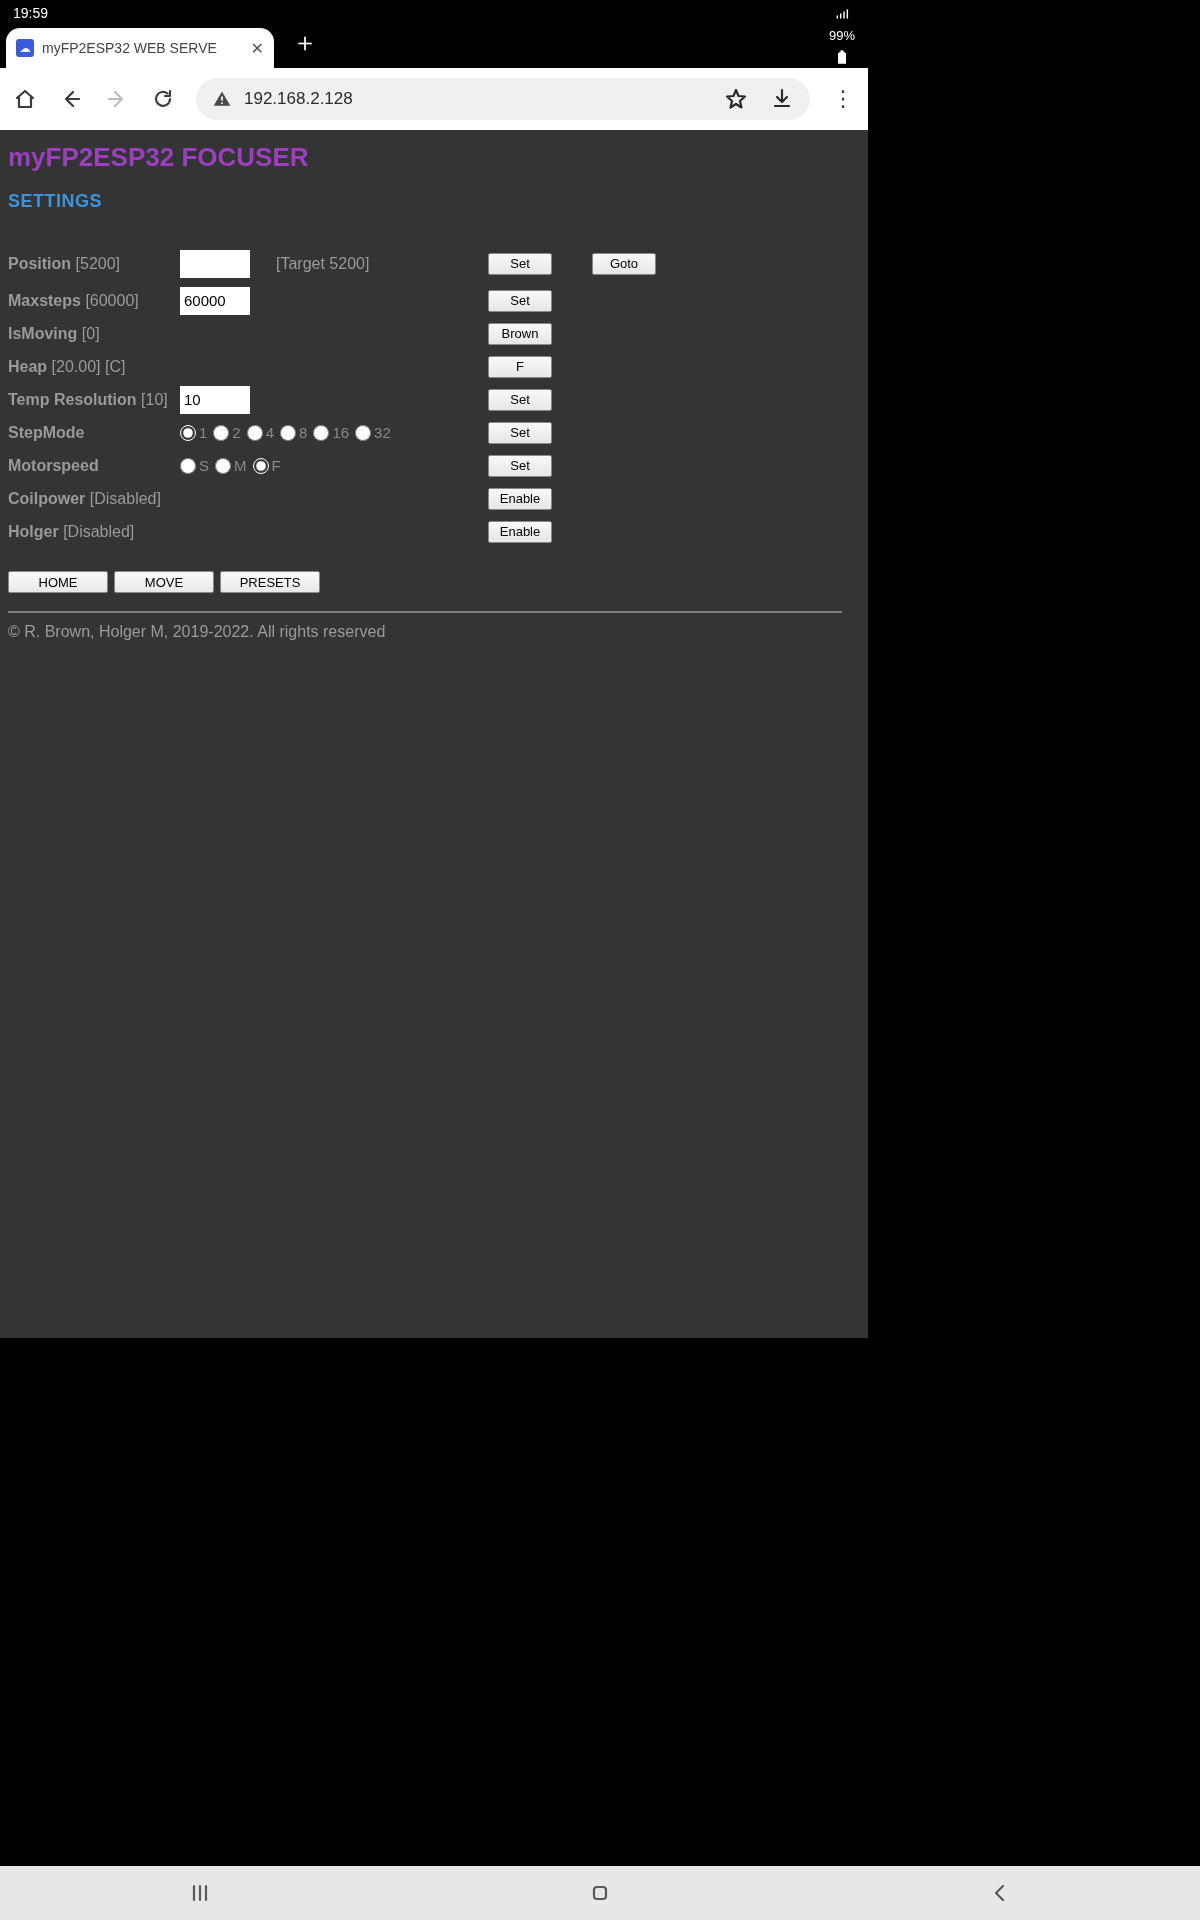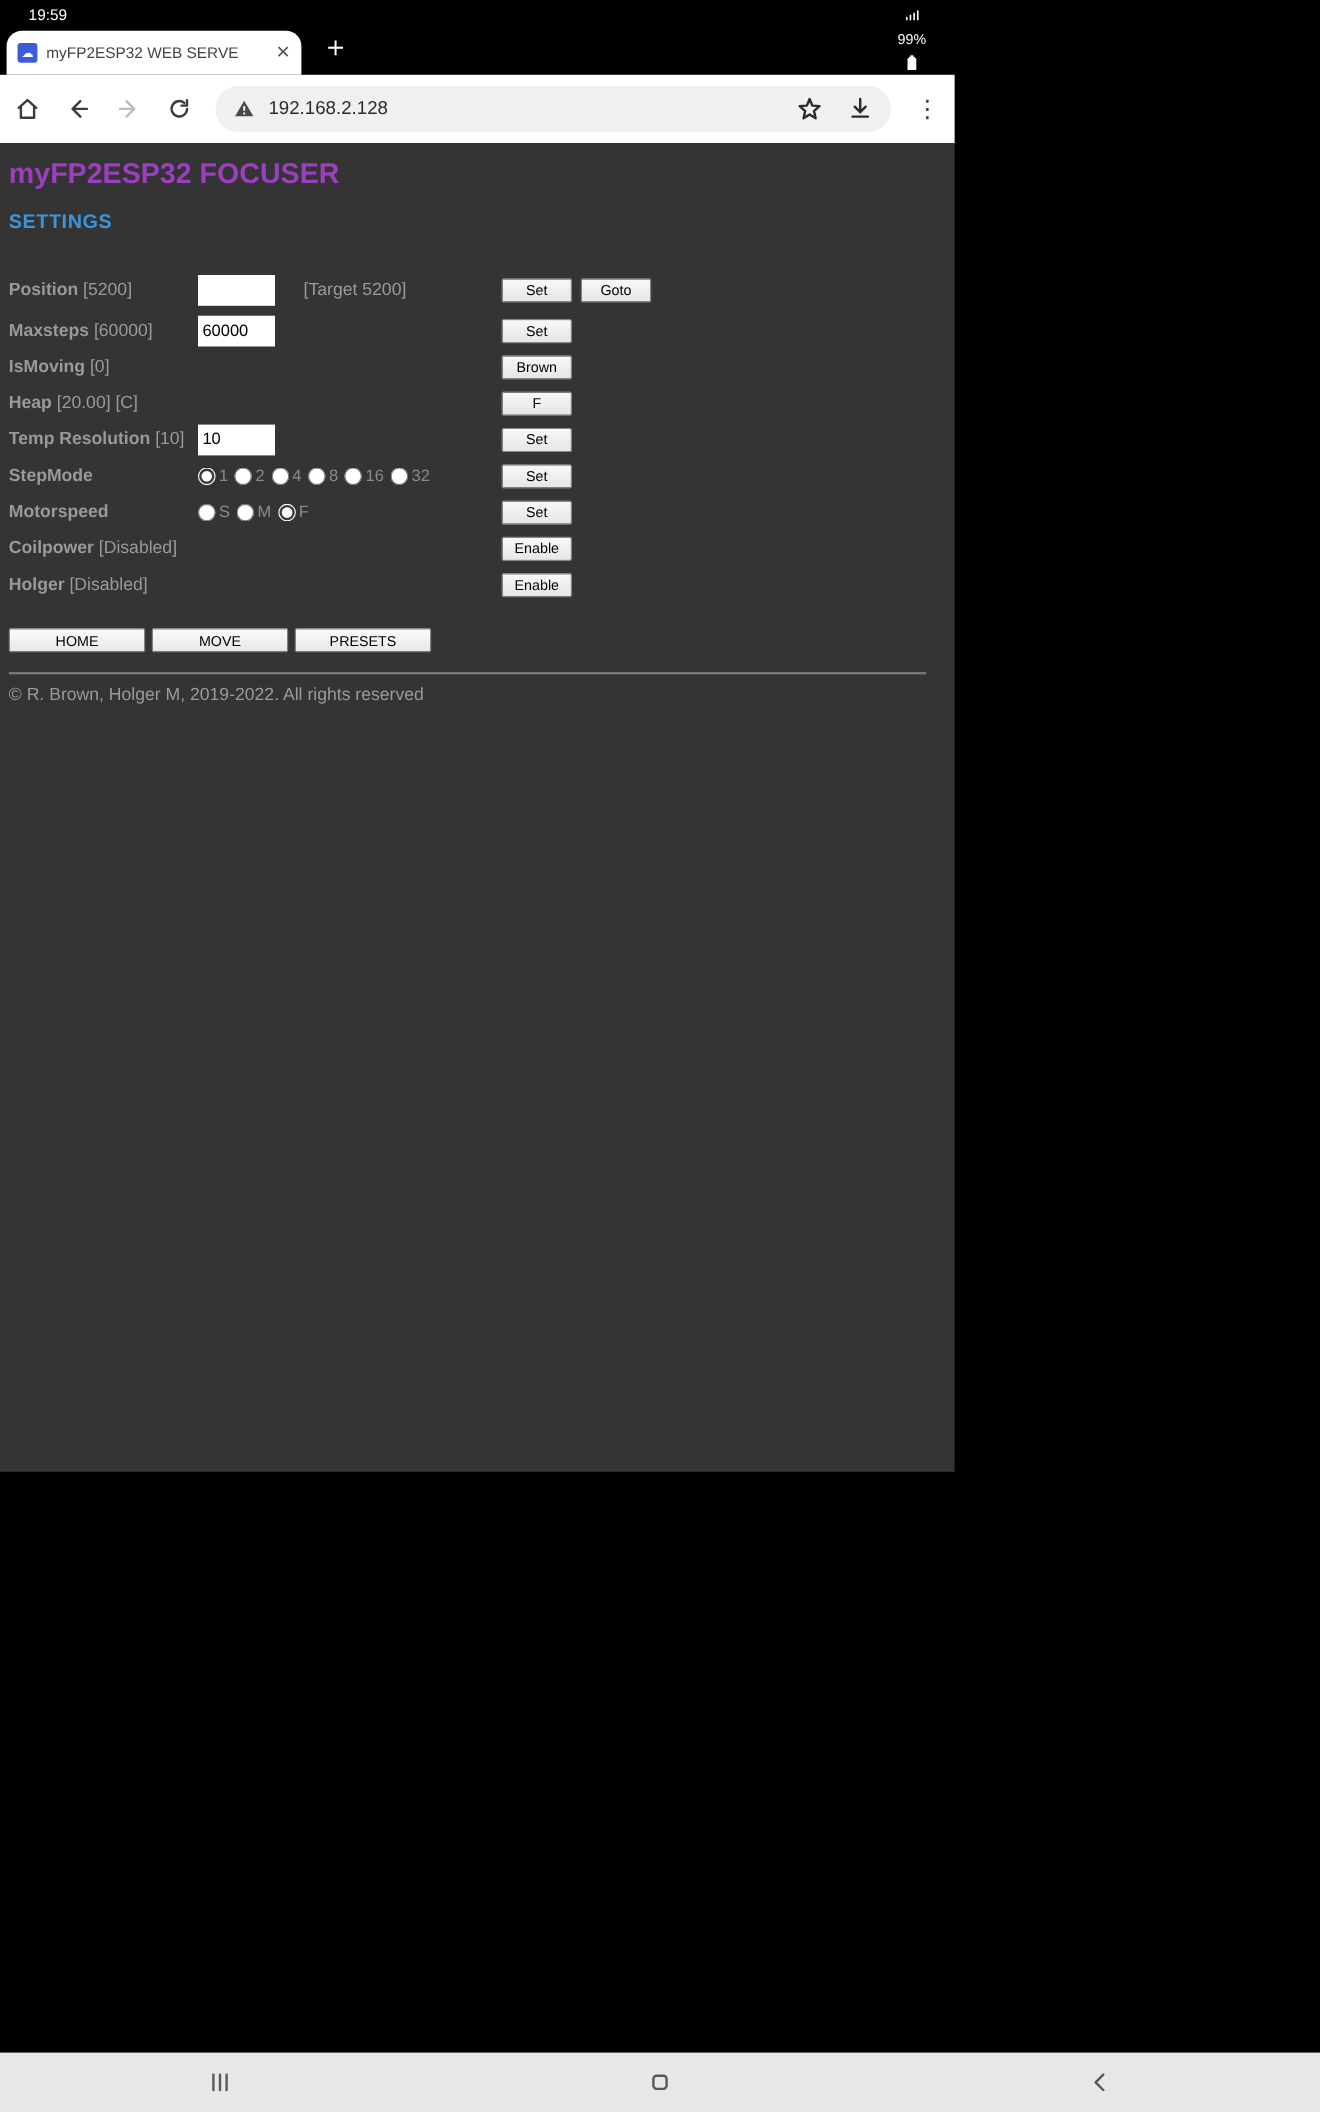"19:59" .status-bar { padding: 0 26px -> 0 13px }
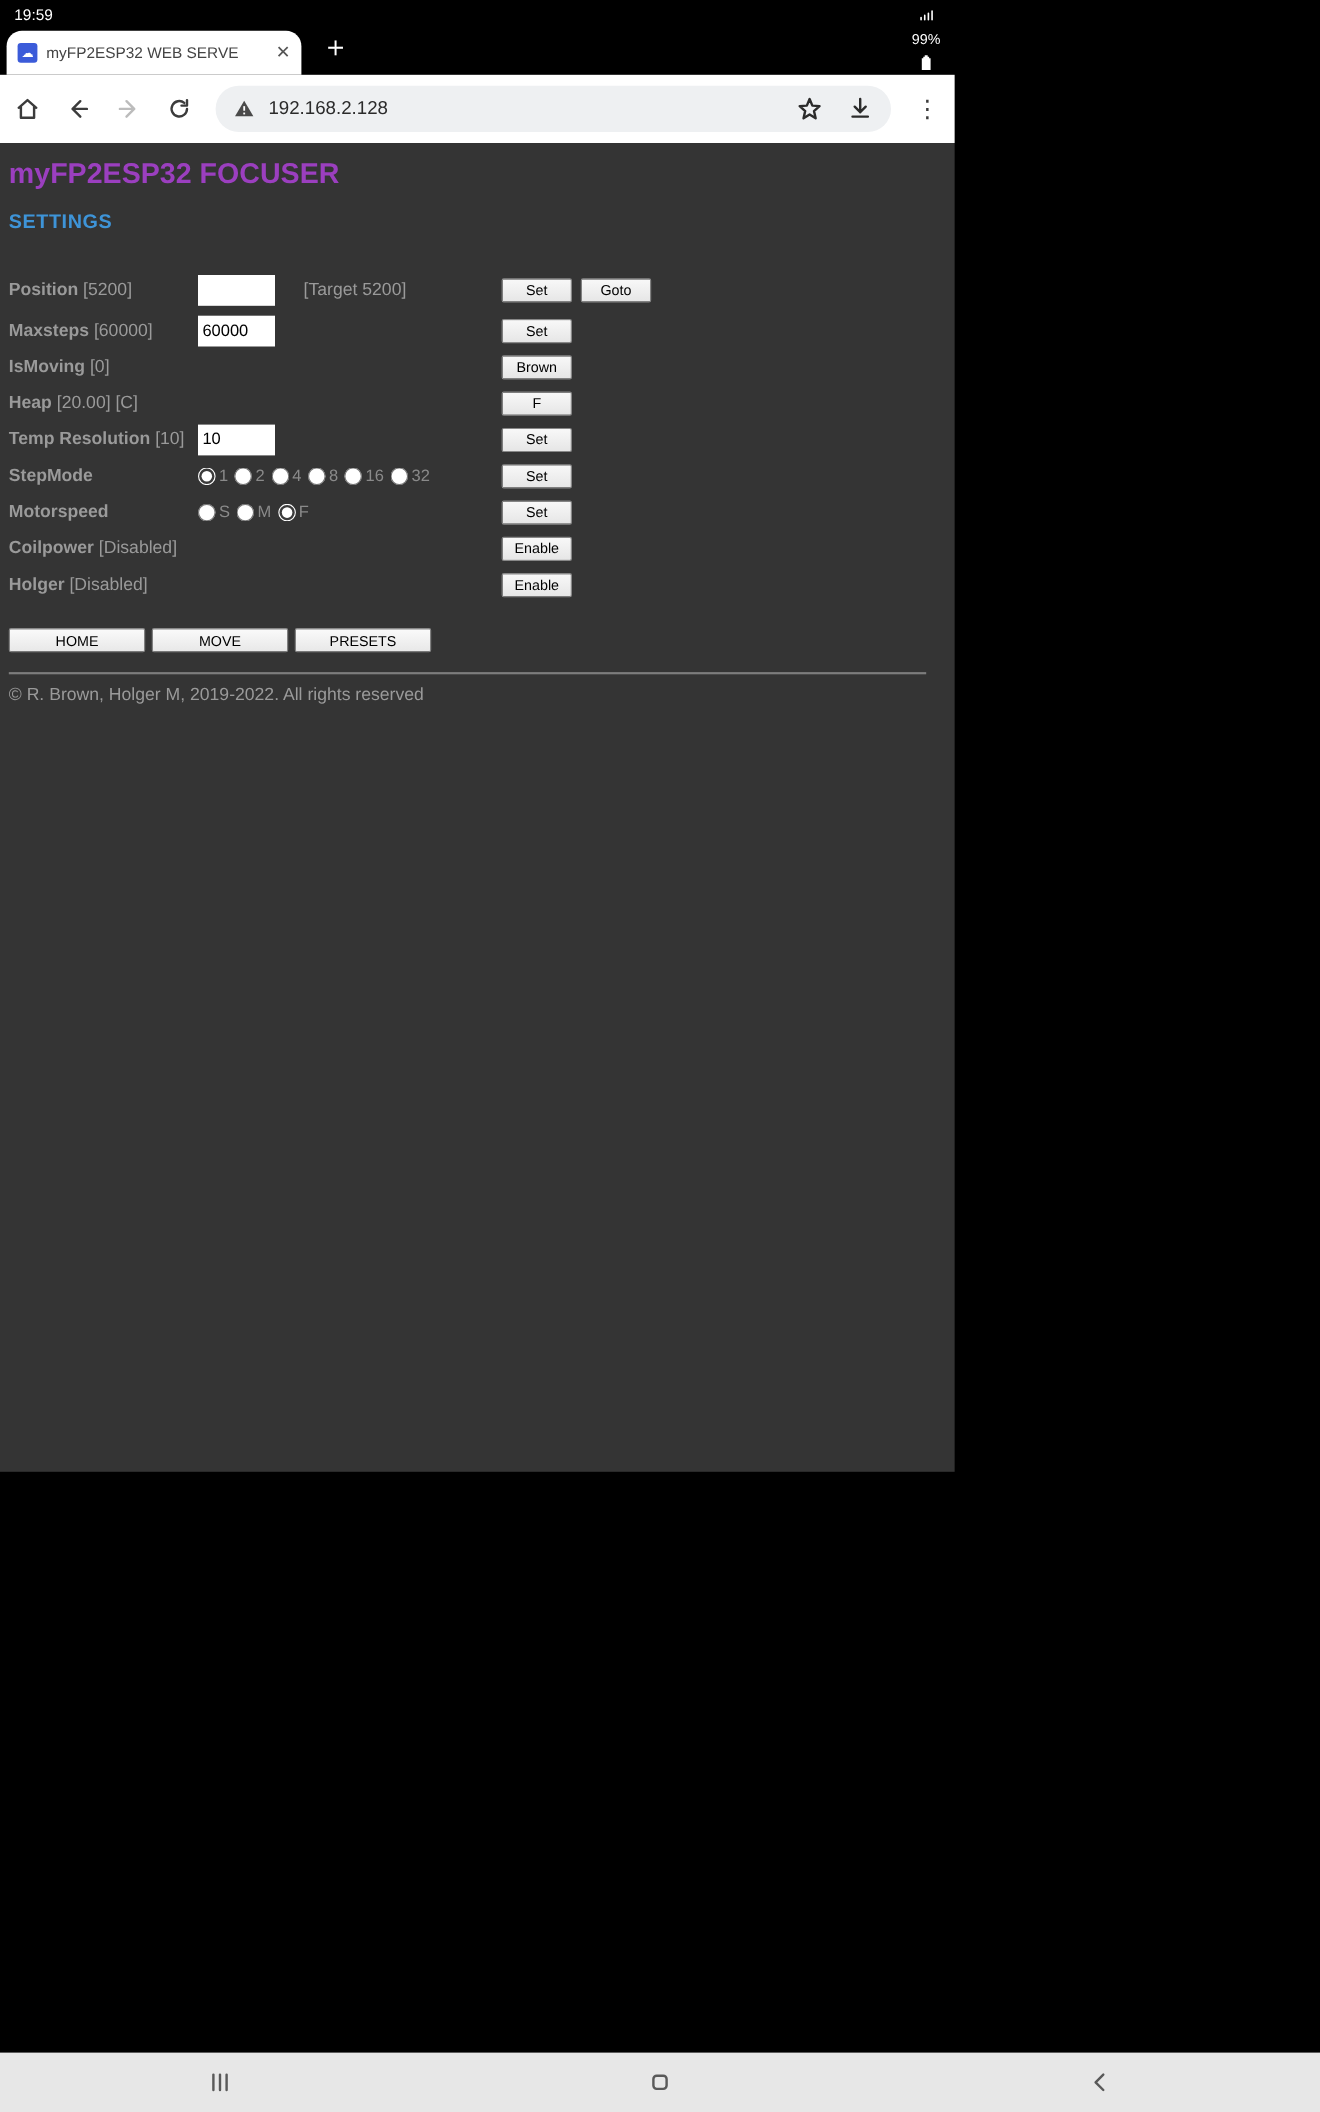"Set" .std-btn { margin-left: none -> 32px }
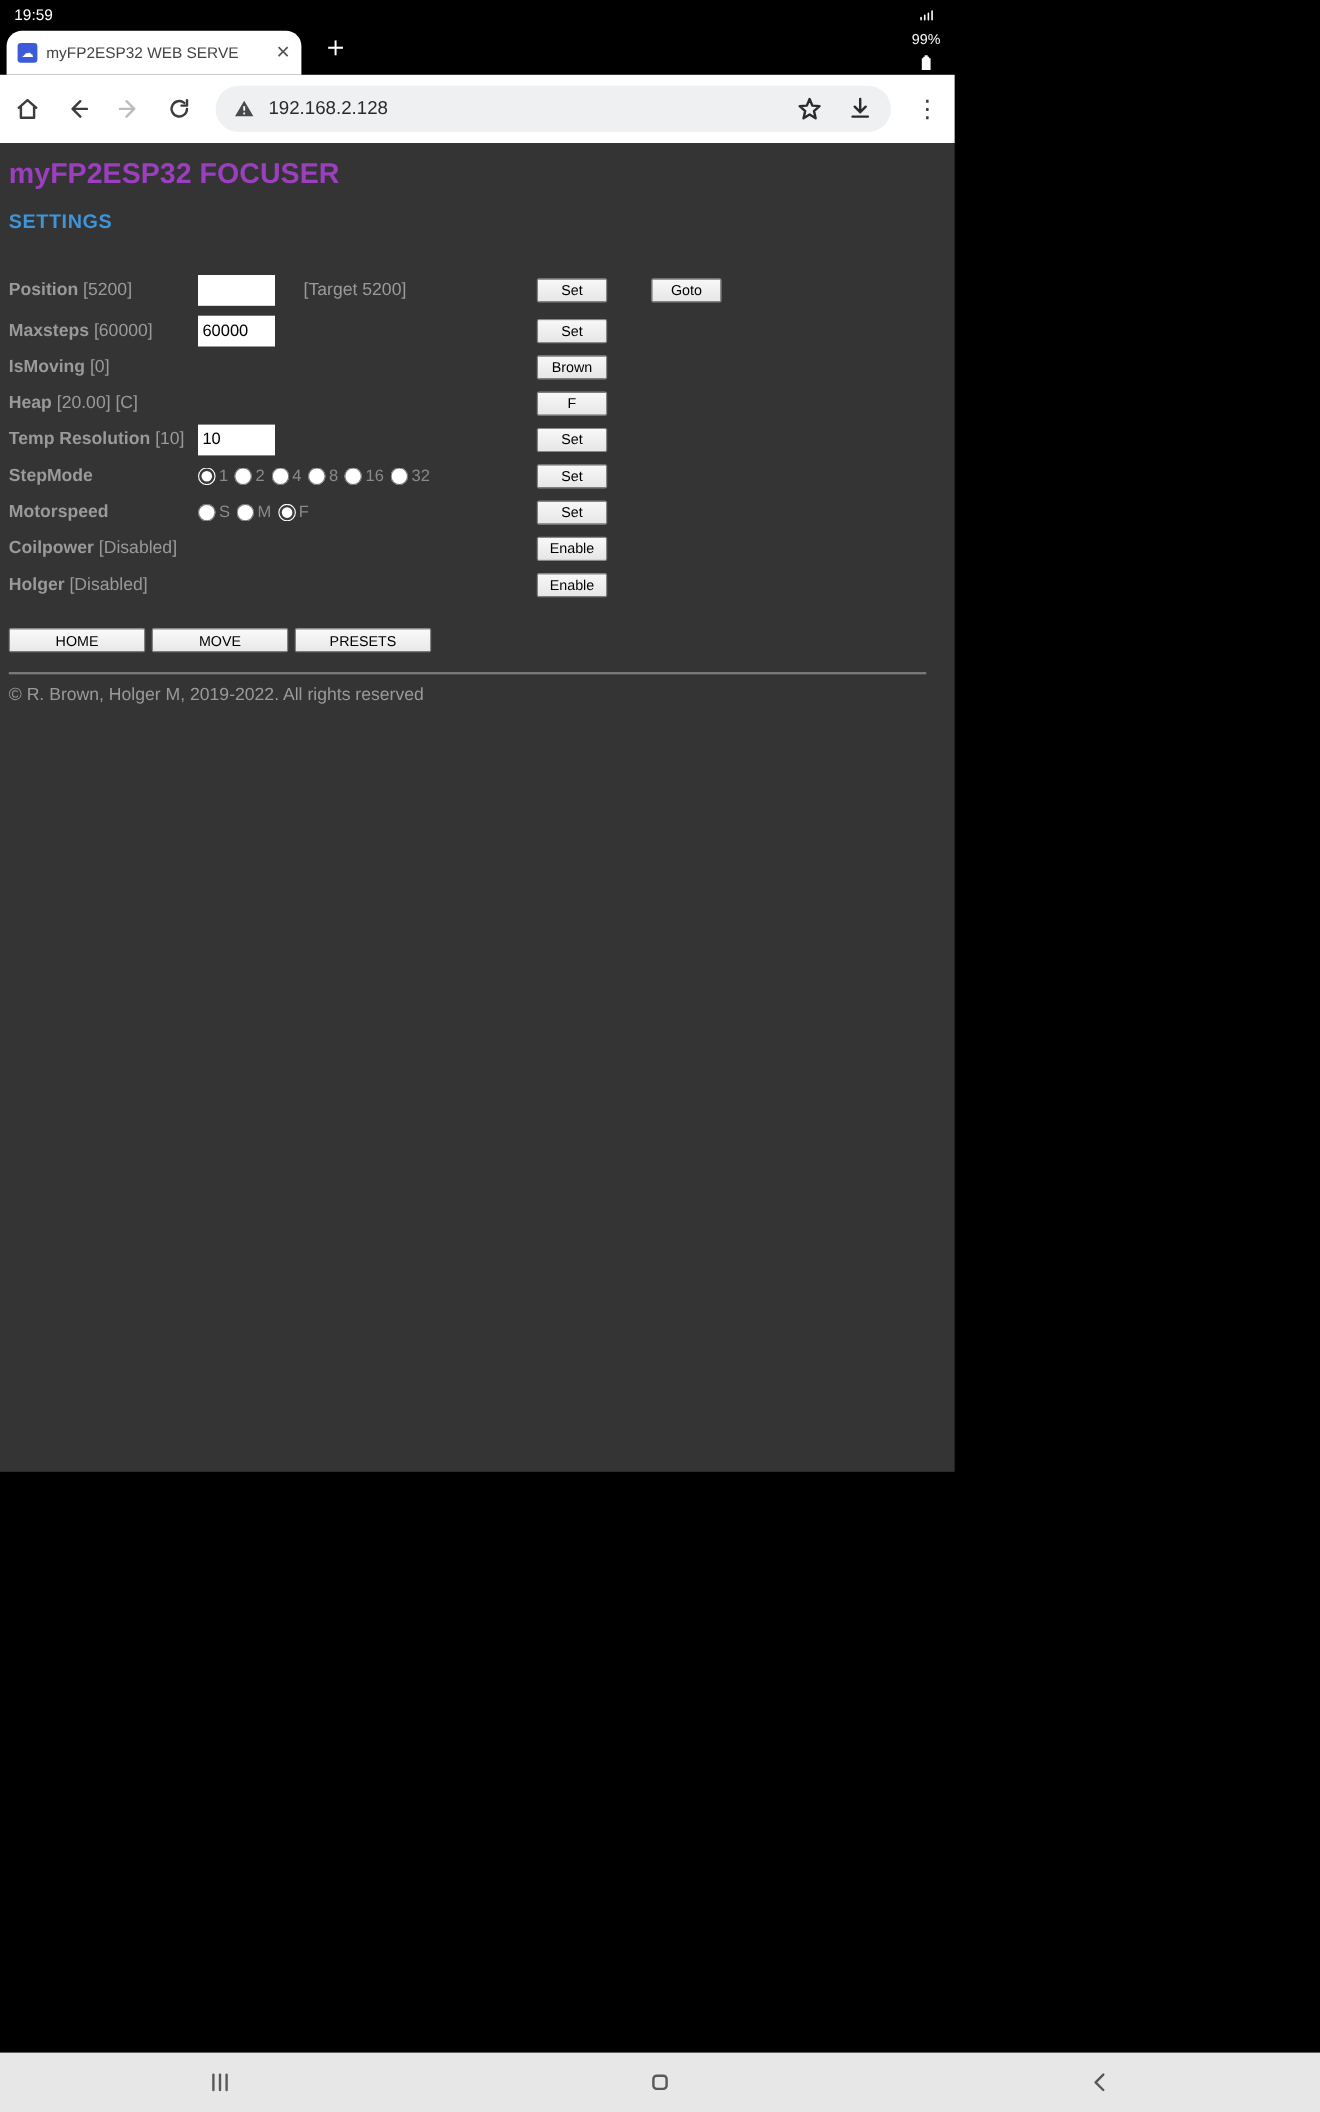"HOME" .nav-btn { width: 124px -> 100px }
